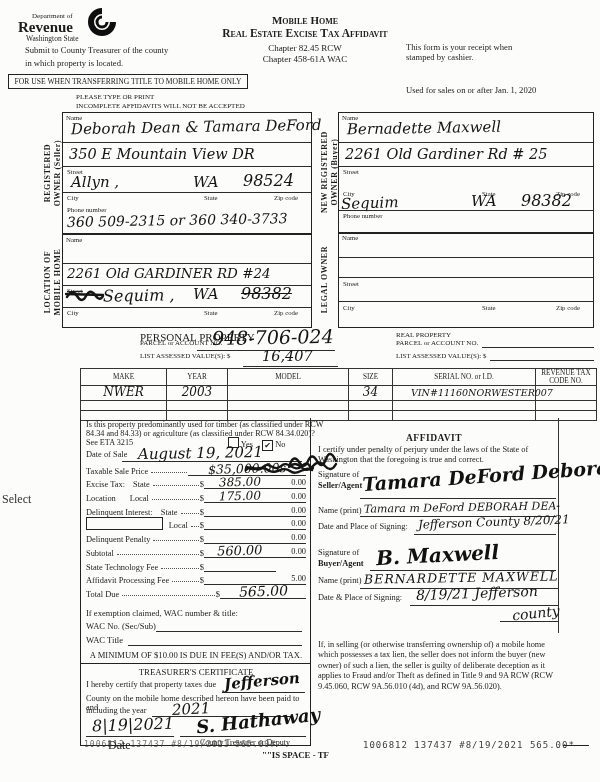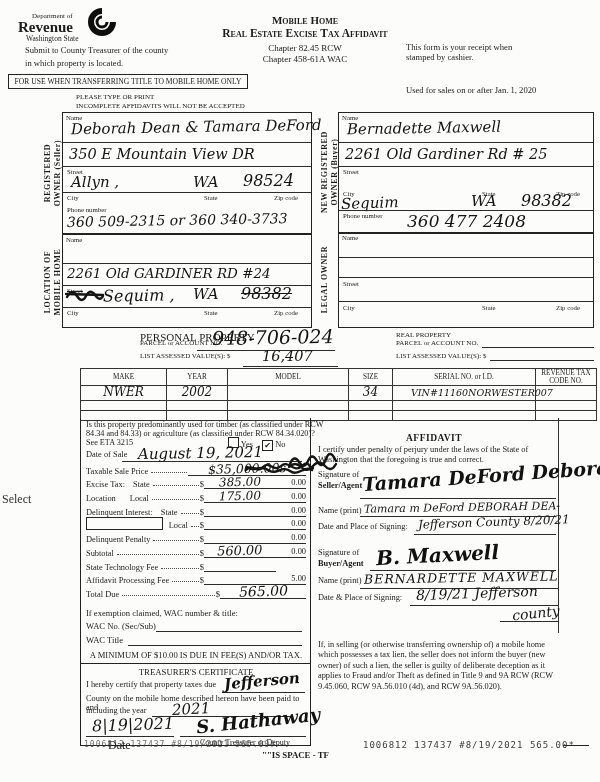"360 477 2408" div.hw { html: <div>360 477 2408</div> -> none }
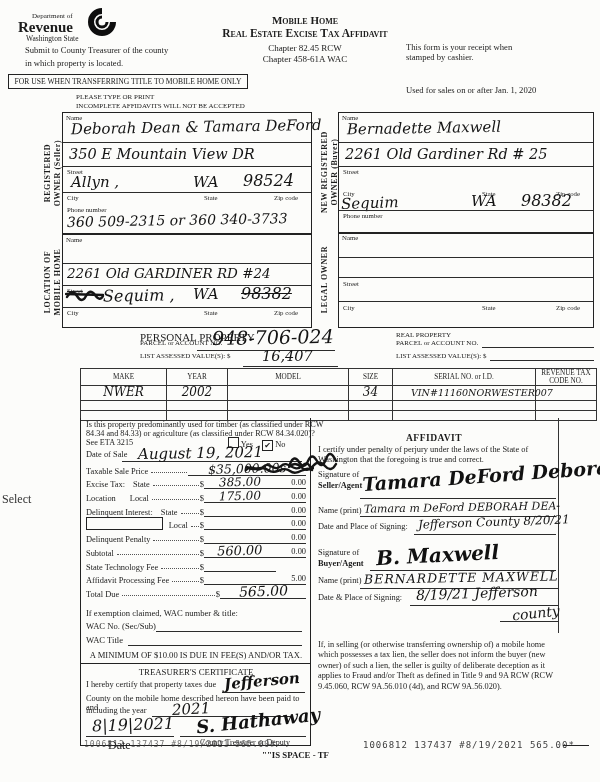"2002" span.hw { text: 2002 -> 2003 }
